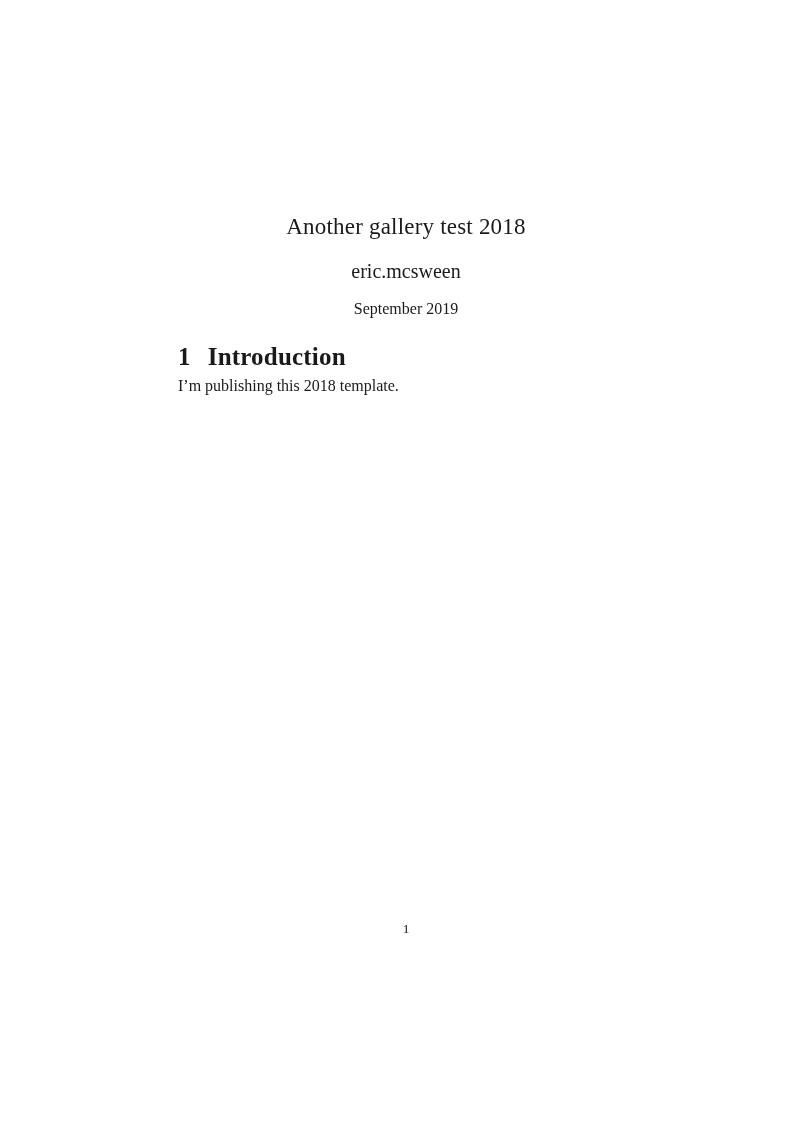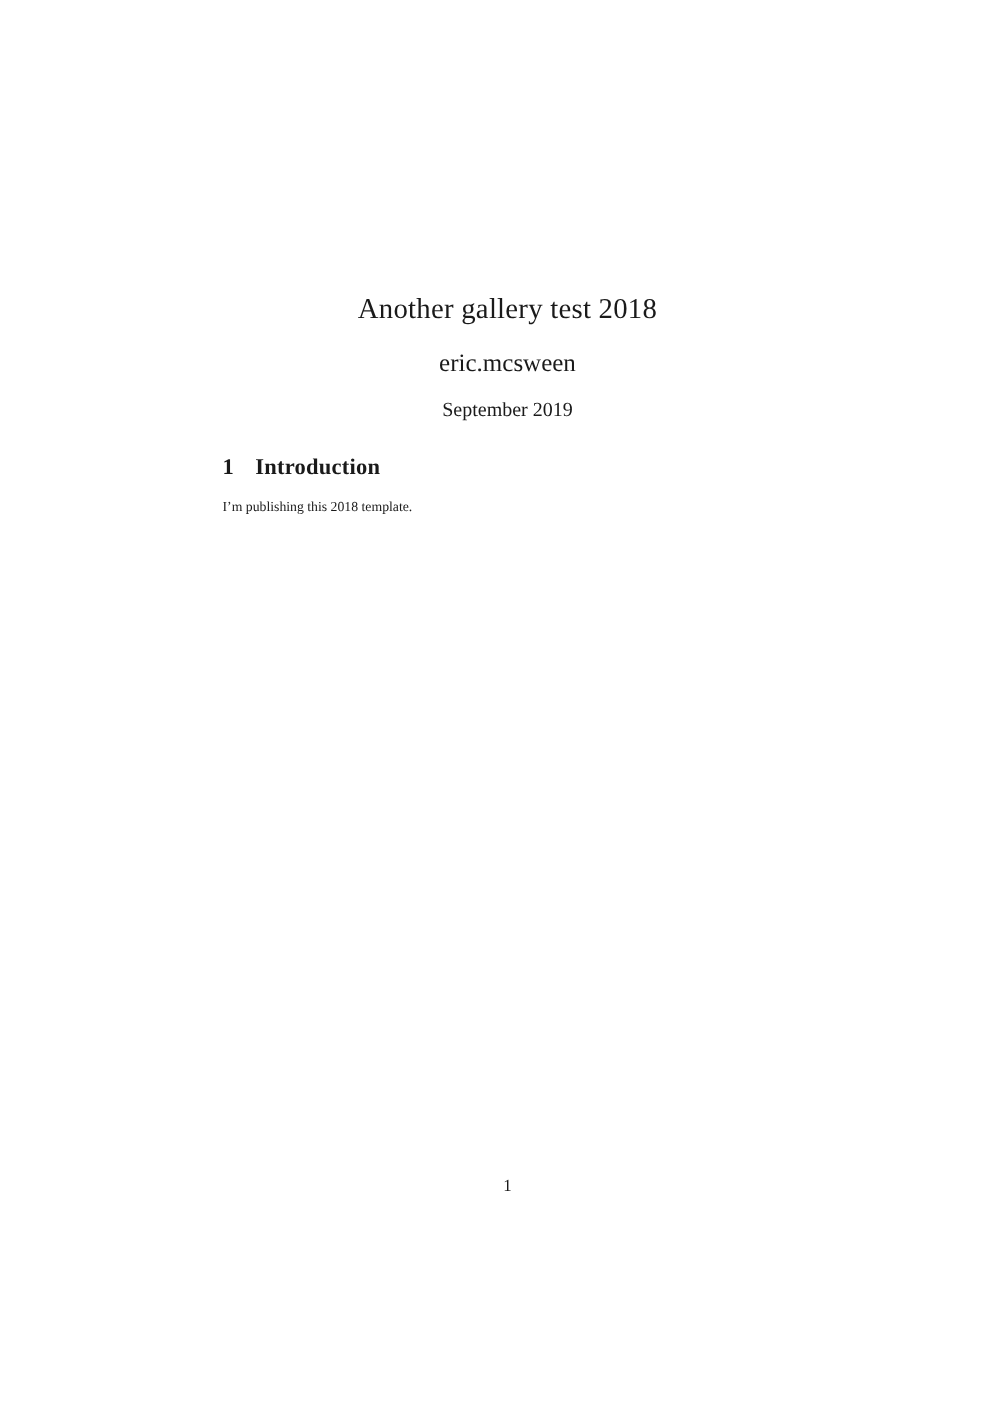"Another gallery test 2018" .page { margin-top: 20px -> none }
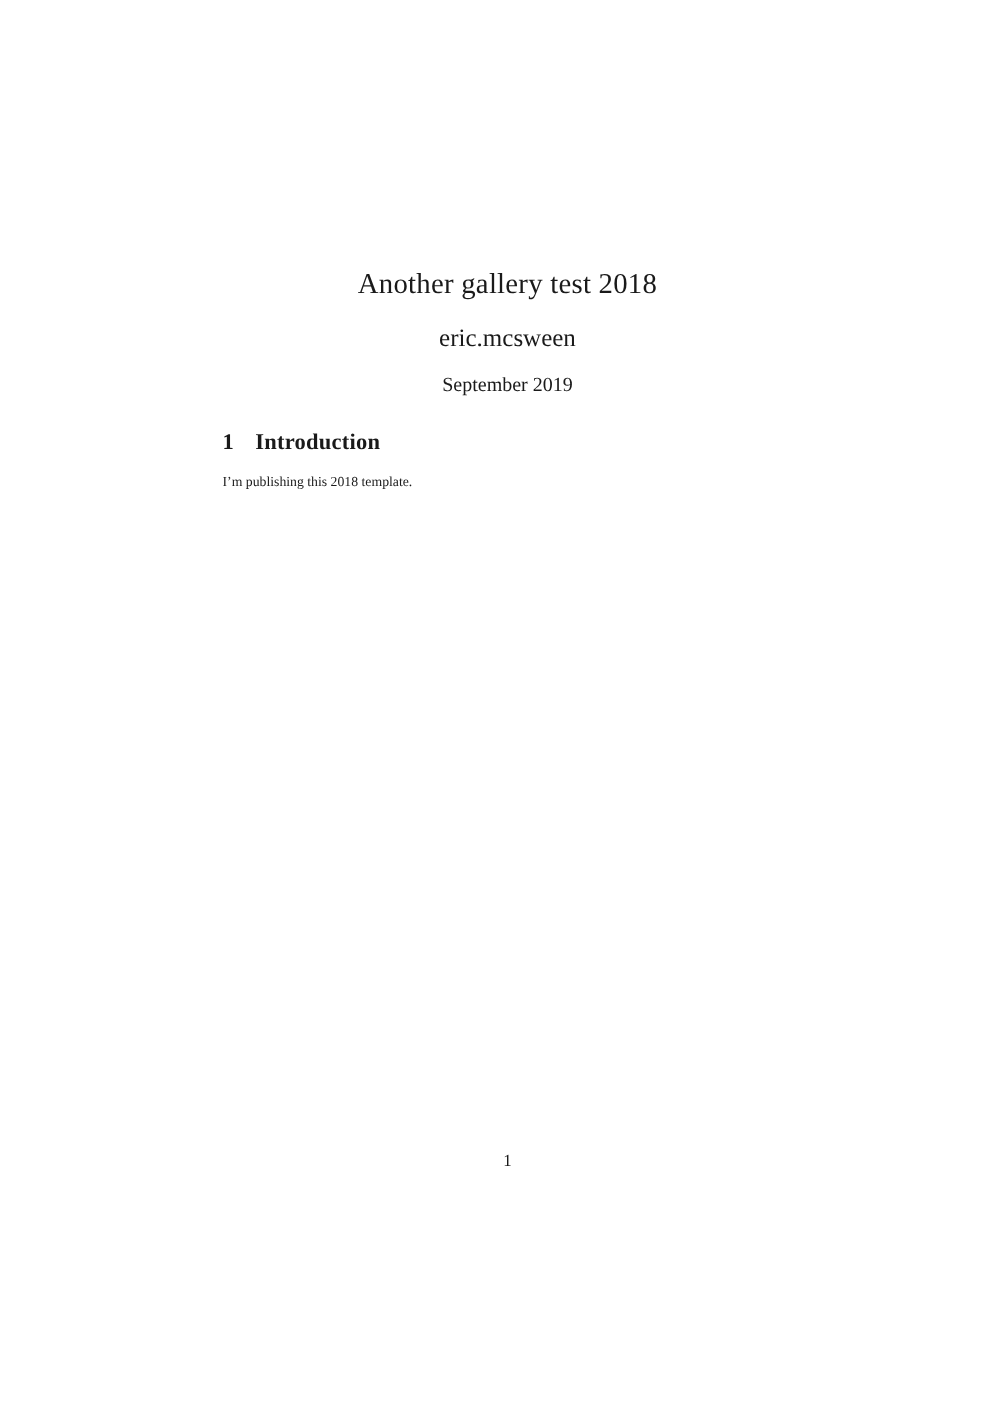"1 Introduction" .section-heading { font-size: 18px -> 25px }
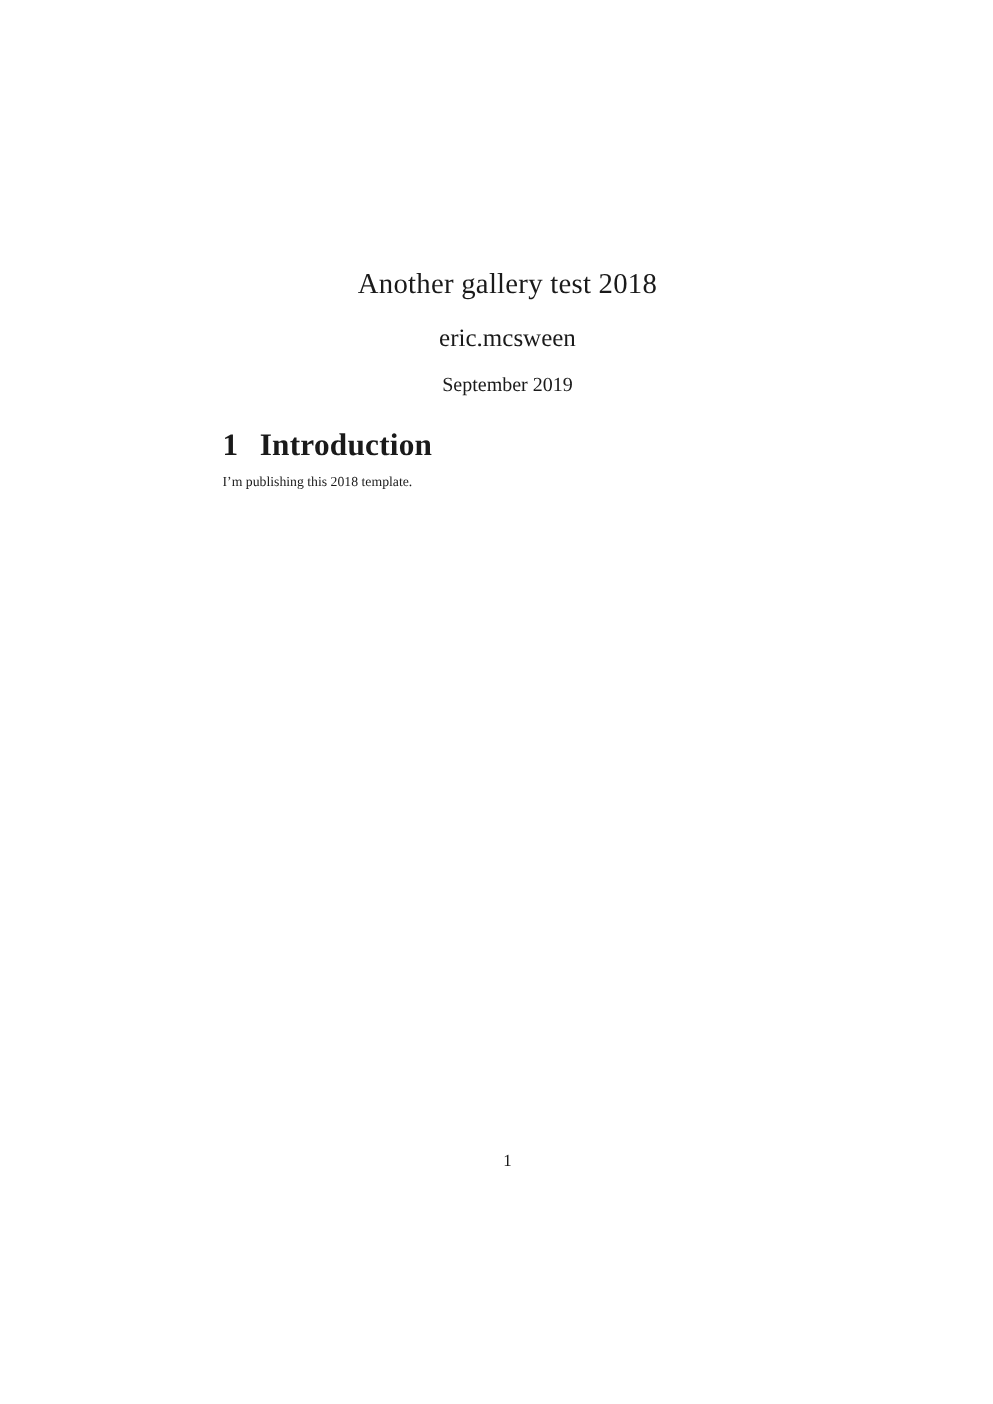"I’m publishing this 2018 template." .body-paragraph { font-size: 11px -> 16px }
